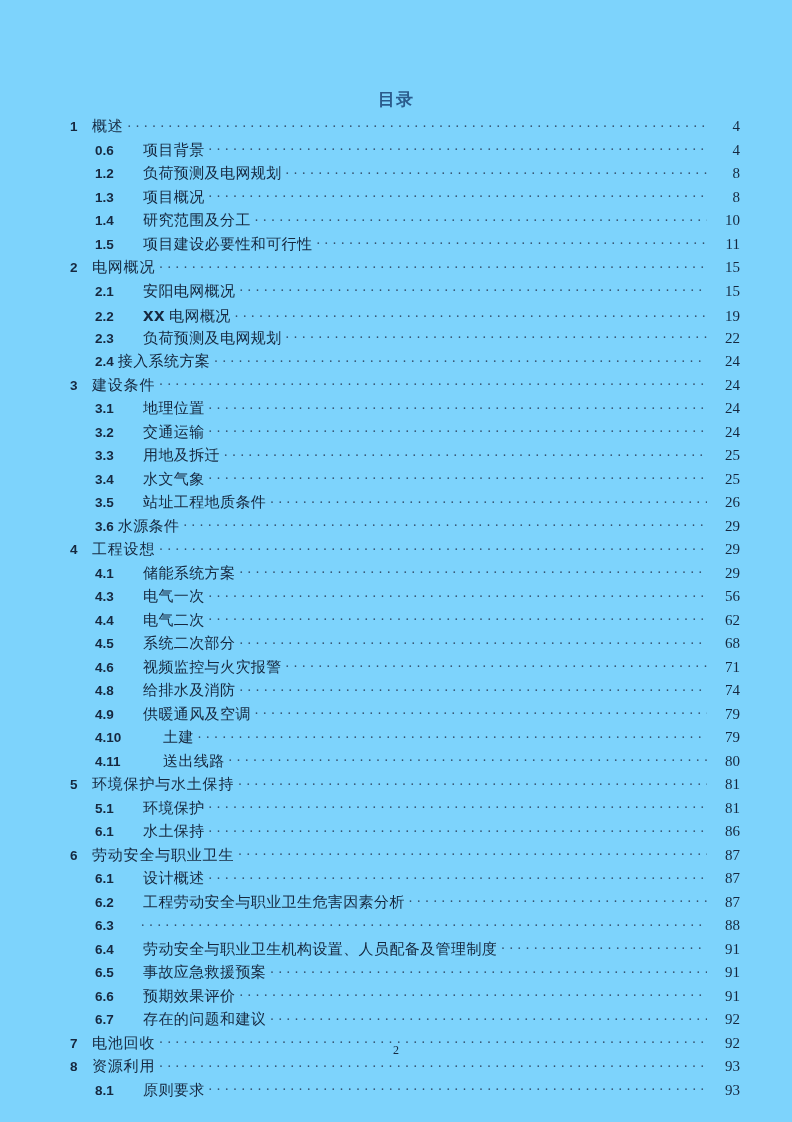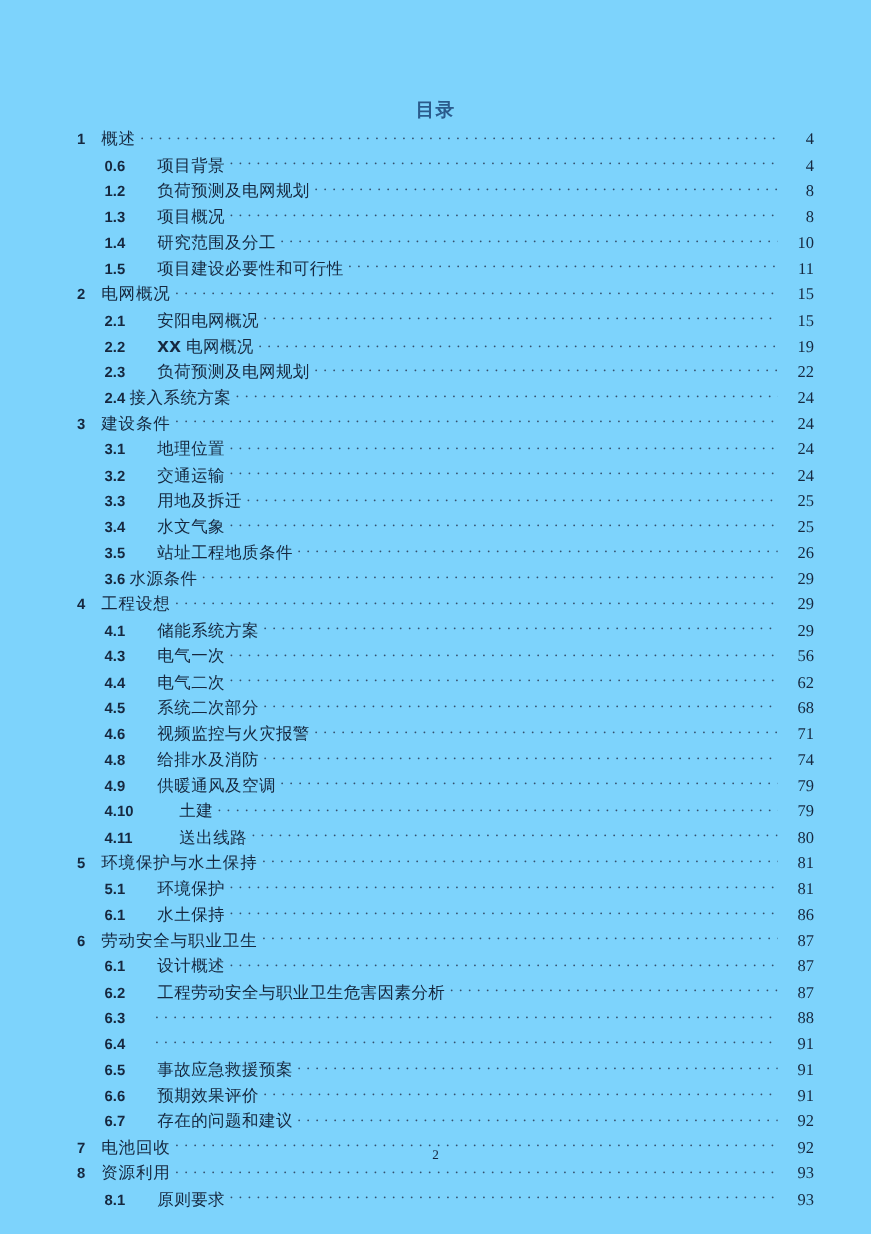"劳动安全与职业卫生机构设置、人员配备及管理制度" span.toc-label { html: none -> <span>劳动安全与职业卫生机构设置、人员配备及管理制度</span> }
